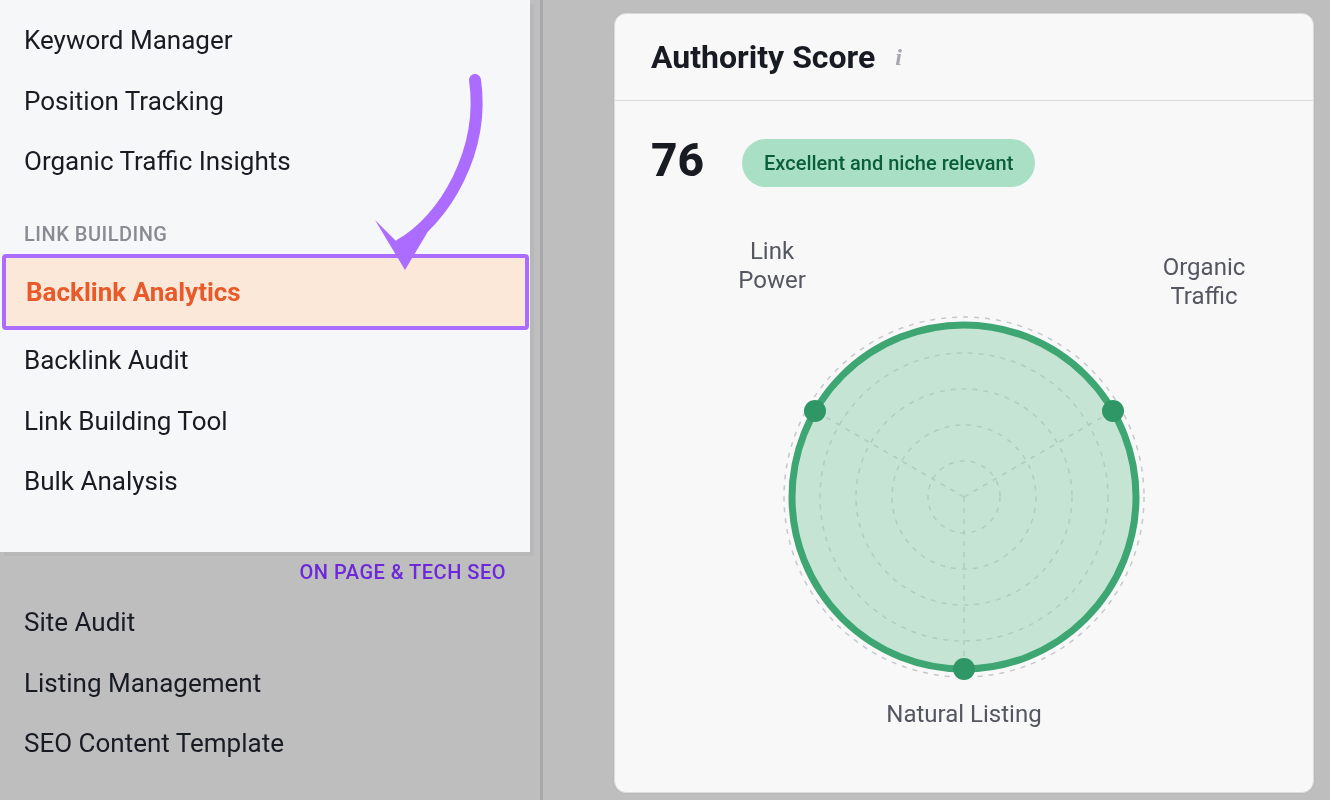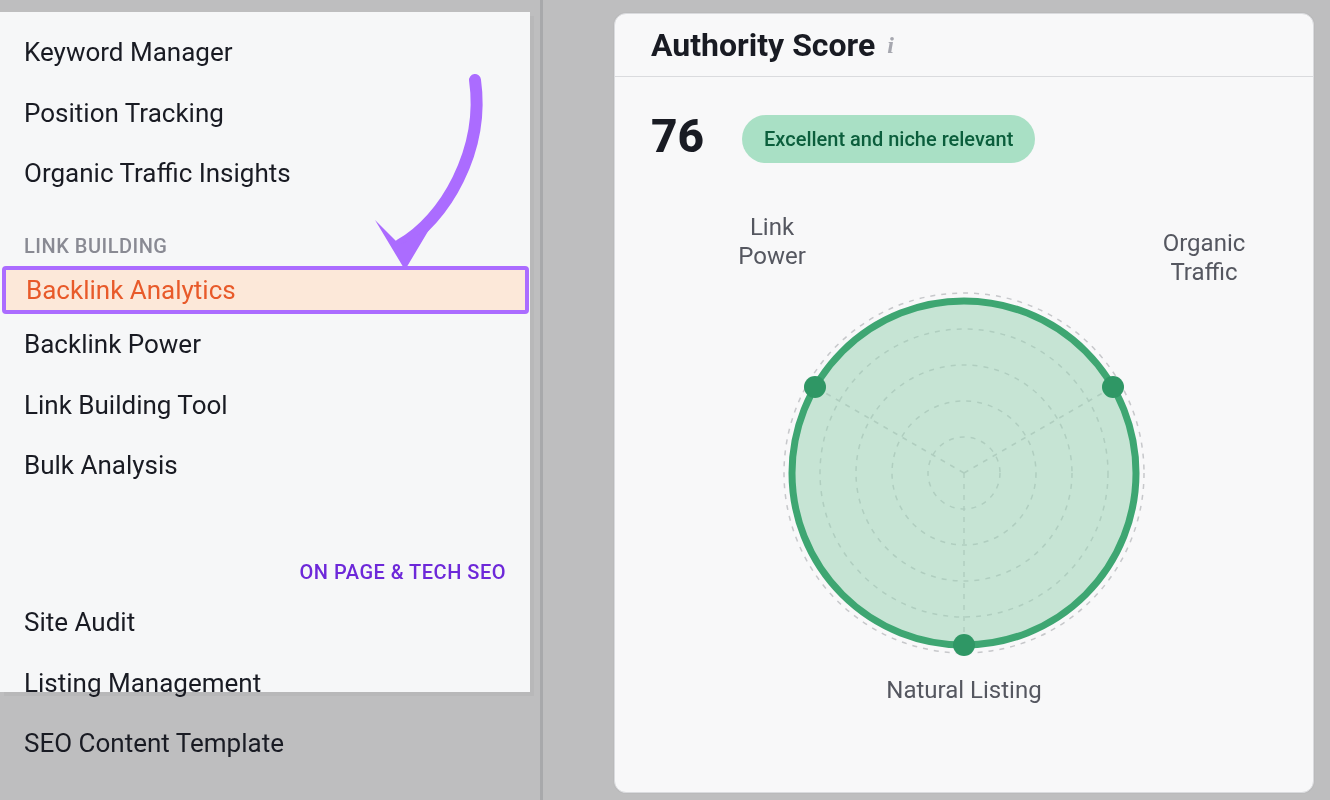"Keyword Manager" .sidebar { height: 680px -> 552px; top: 12px -> 0 }
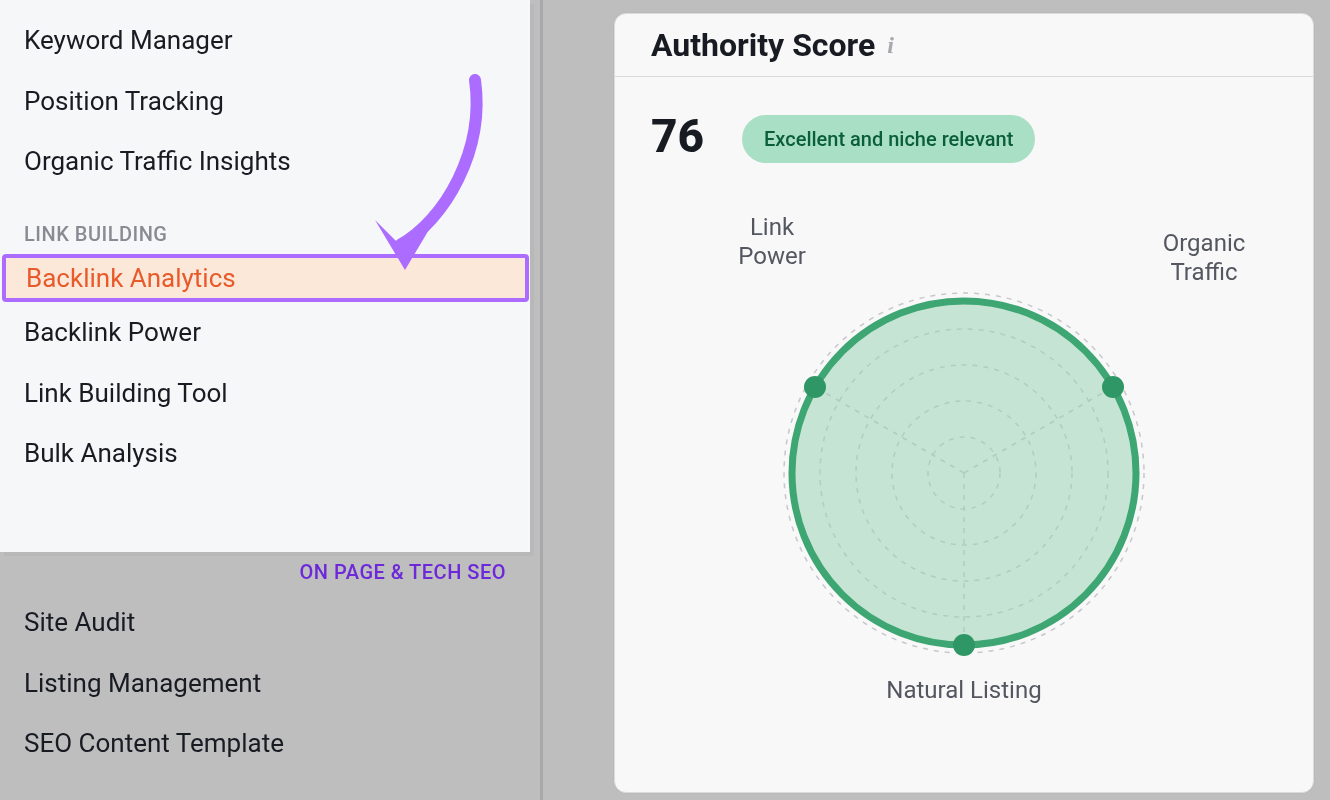"Authority Score" .card-header { gap: 12px -> 20px; padding: 12px 36px -> 24px 36px }
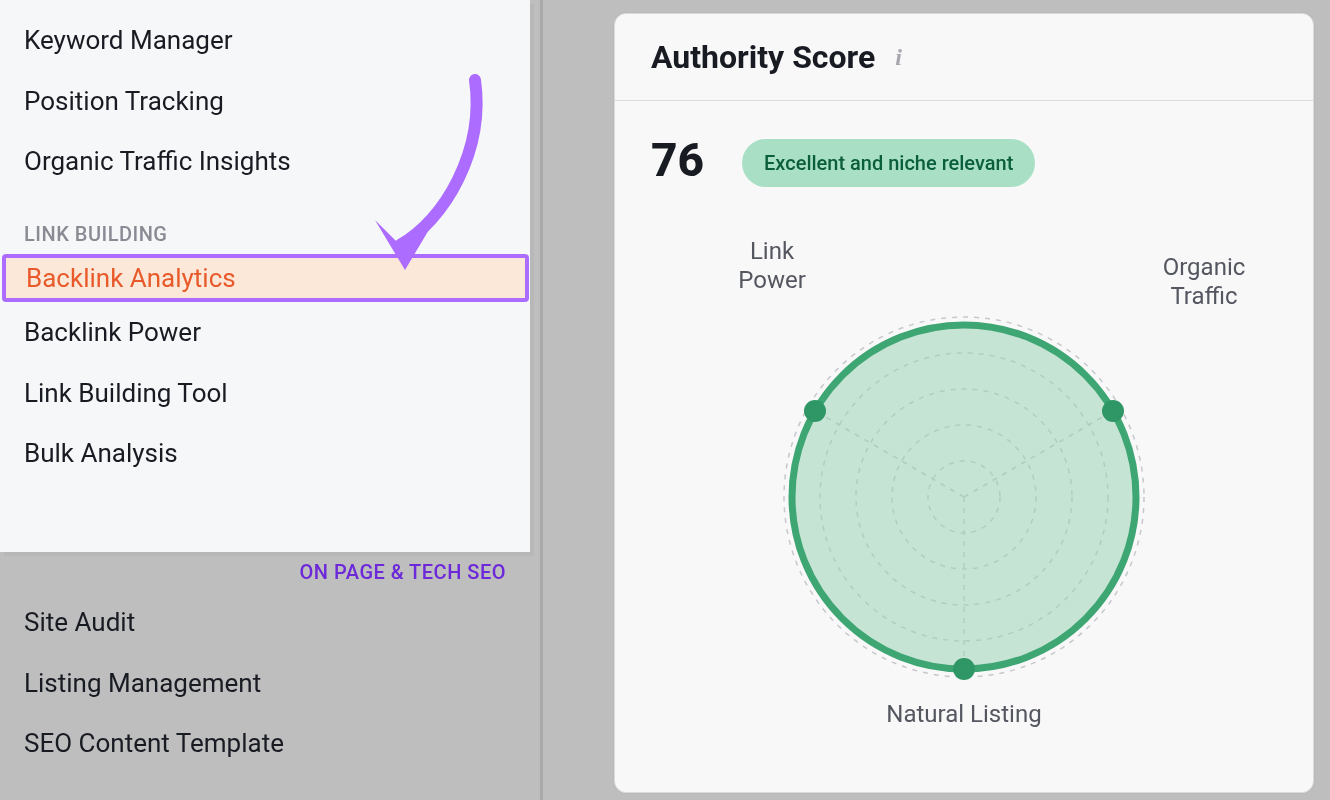"Backlink Analytics" .sidebar-item.active { font-weight: 400 -> 700; padding: 4px 20px -> 18px 20px }
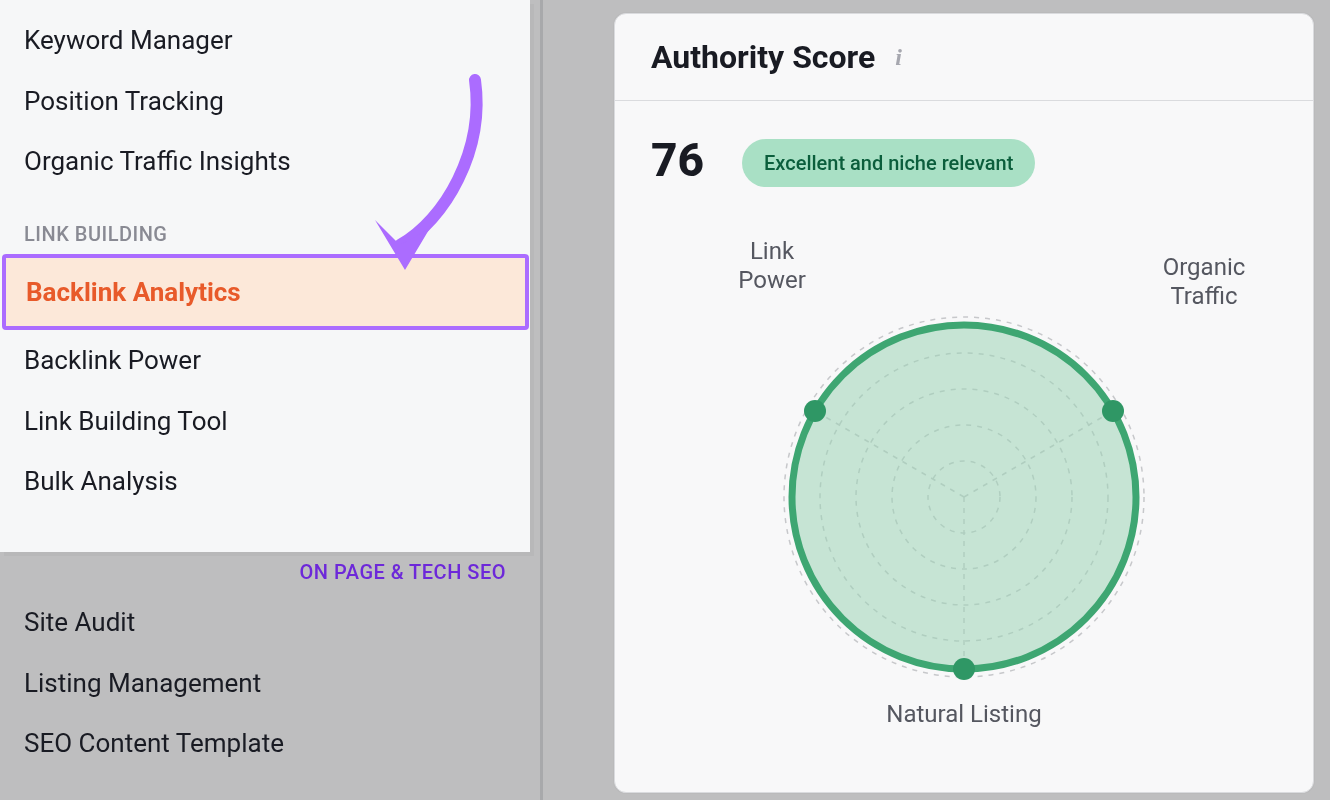"Backlink Power" div.sidebar-item { text: Power -> Audit }
